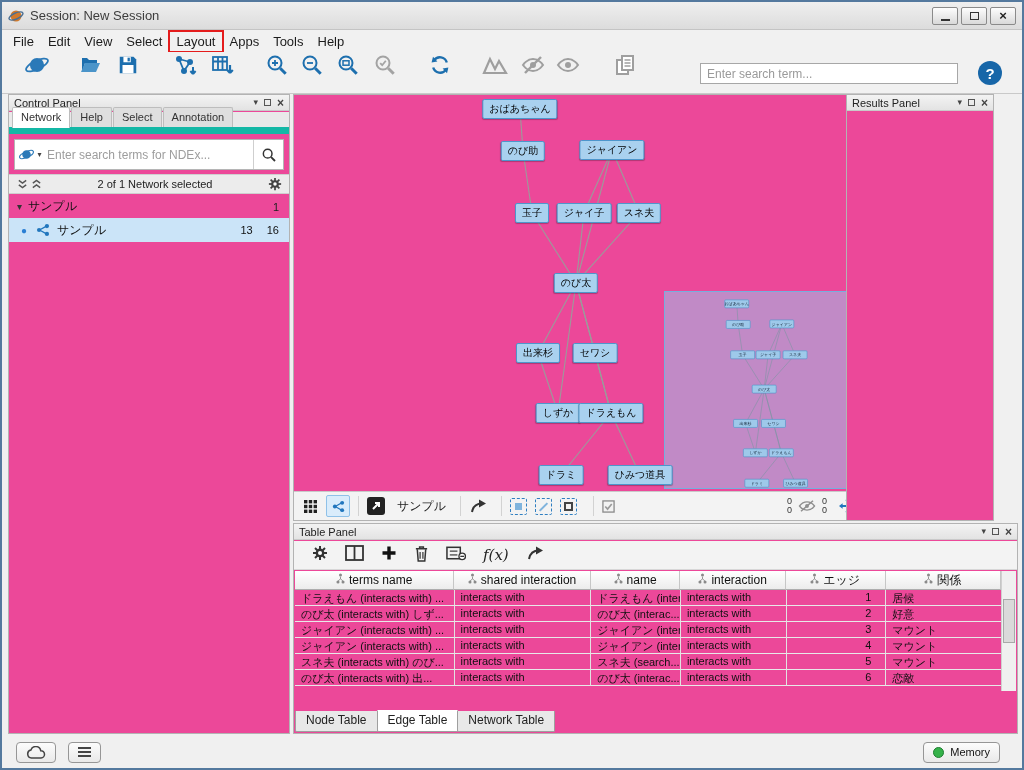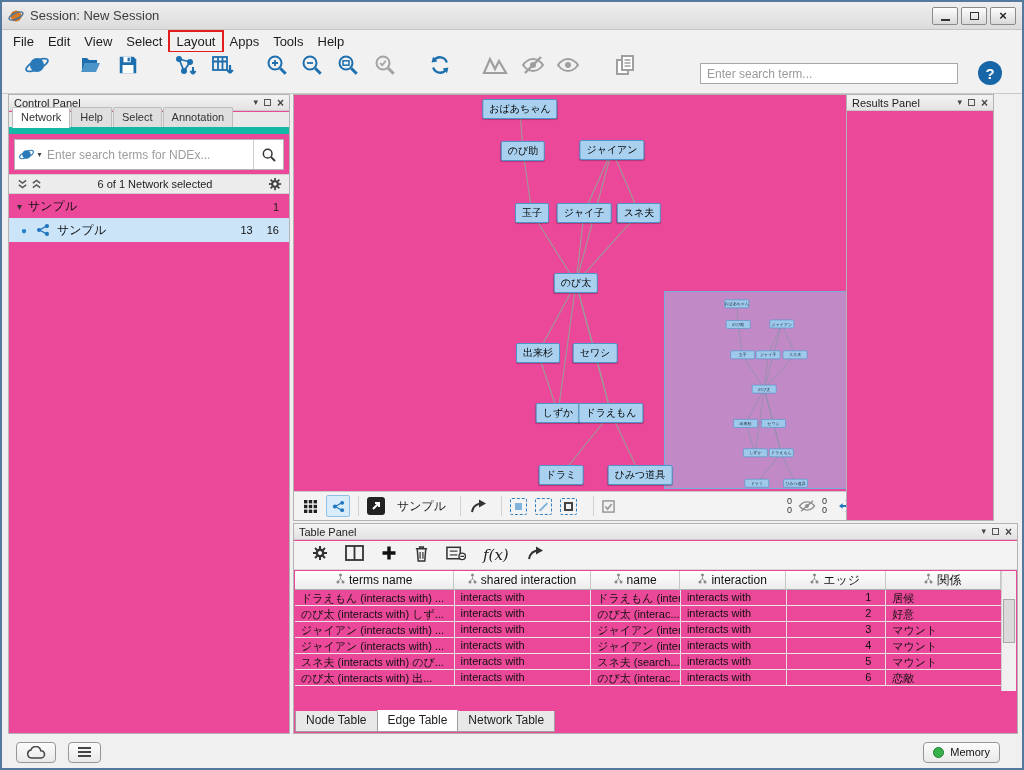"6 of 1 Network selected" span.status-text { text: 6 -> 2 }
